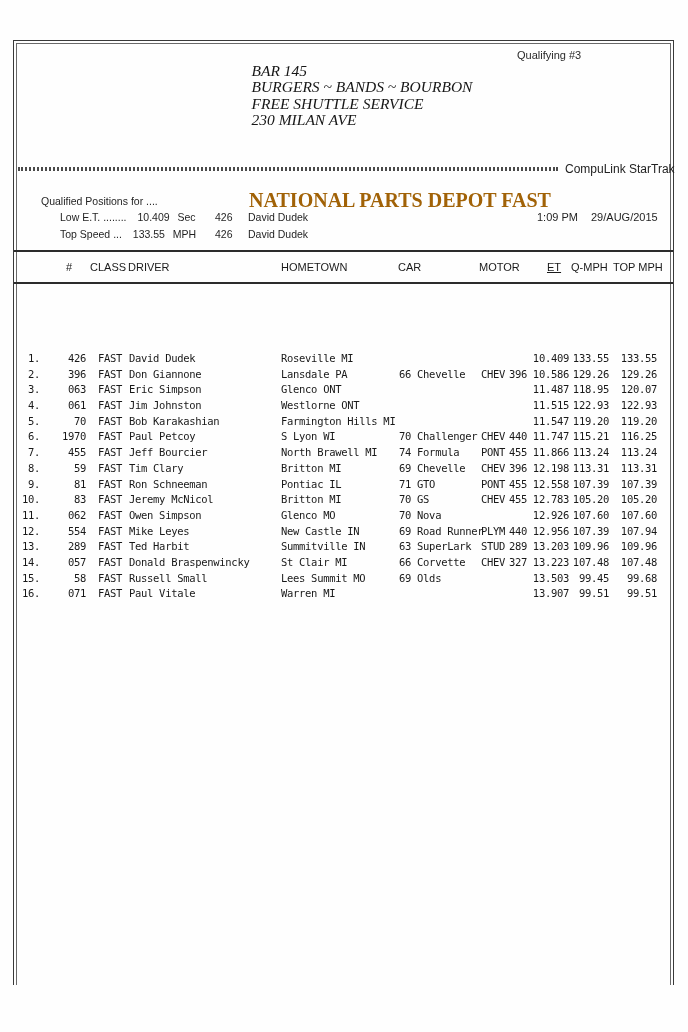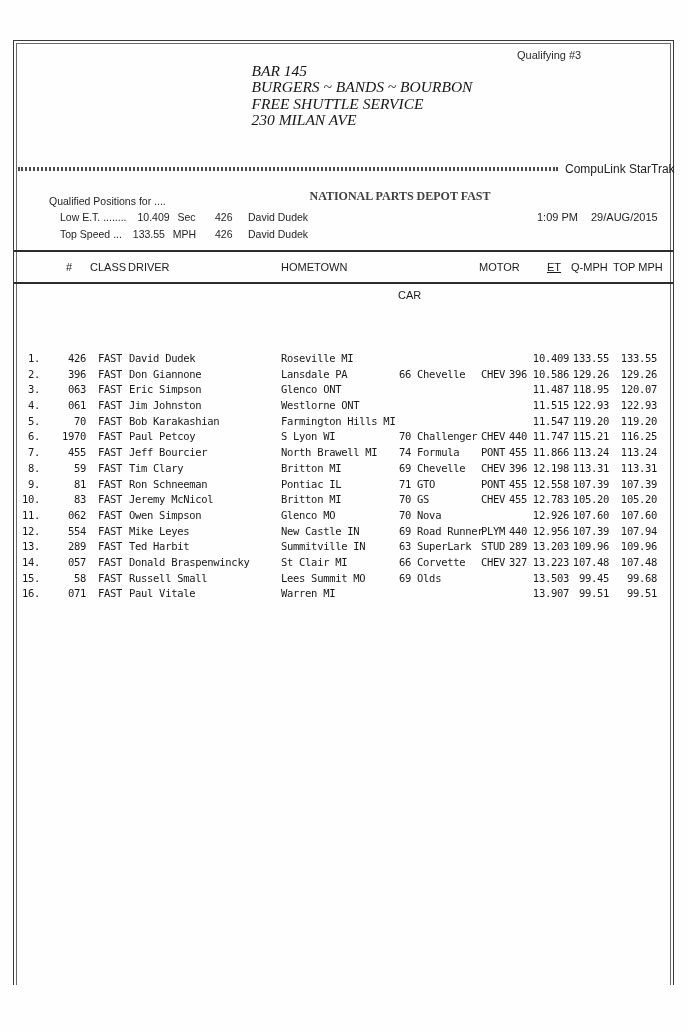"Qualified Positions for ...." .qual-pos-label { left: 49px -> 41px }
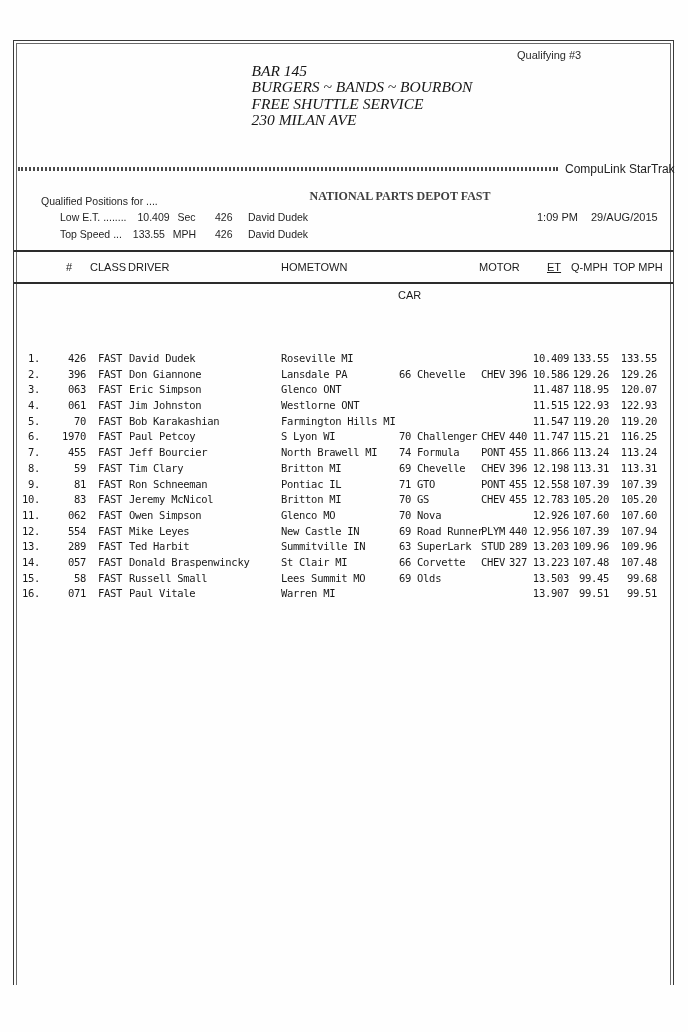"NATIONAL PARTS DEPOT FAST" .category-title { color: #404040 -> #a16207; font-size: 12px -> 20px }
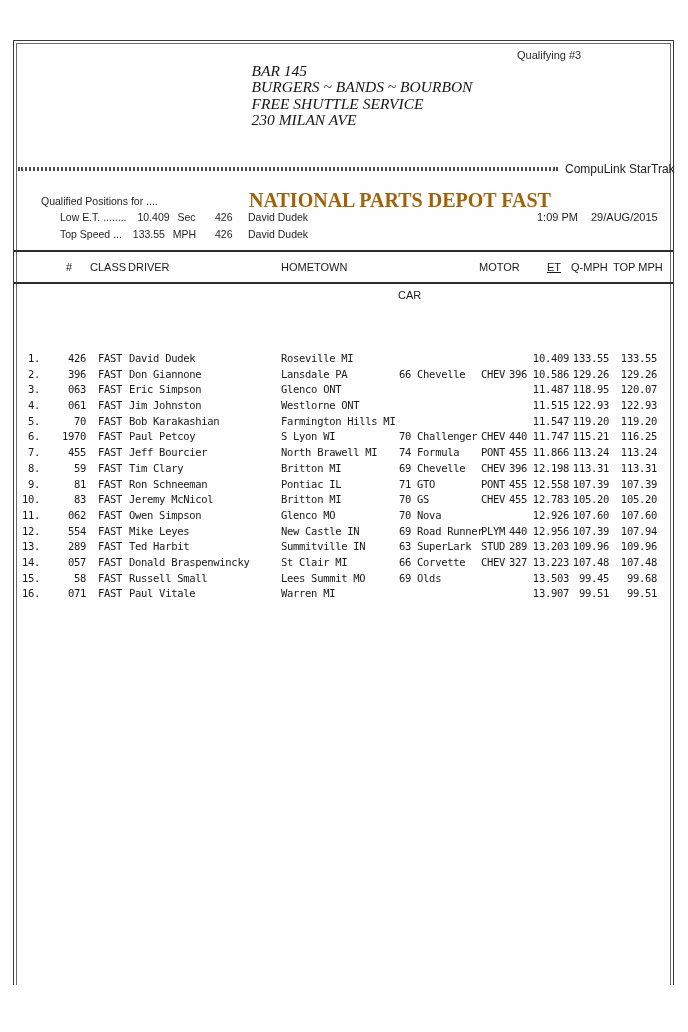"CAR" .h-car { margin-top: 28px -> none }
